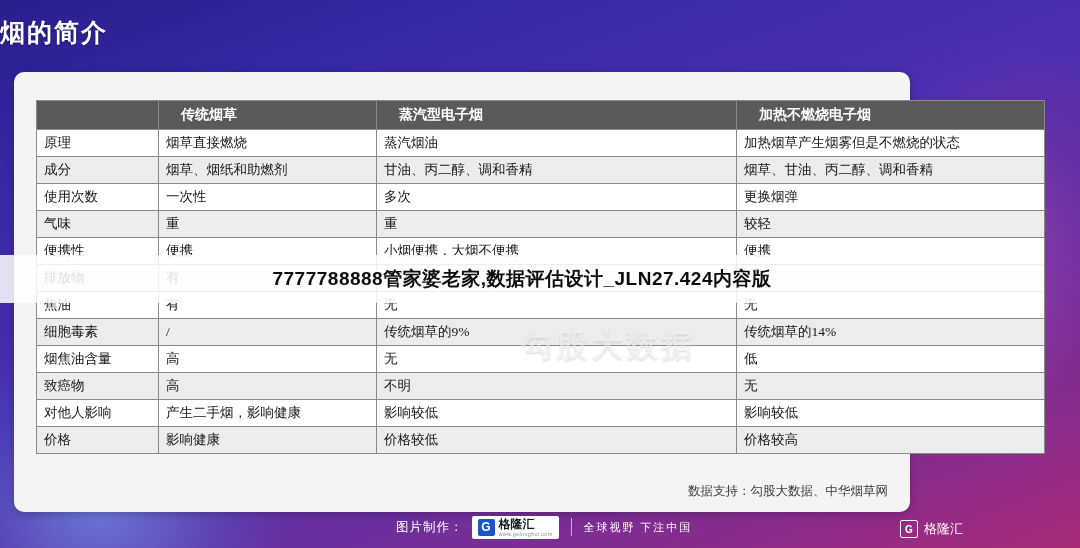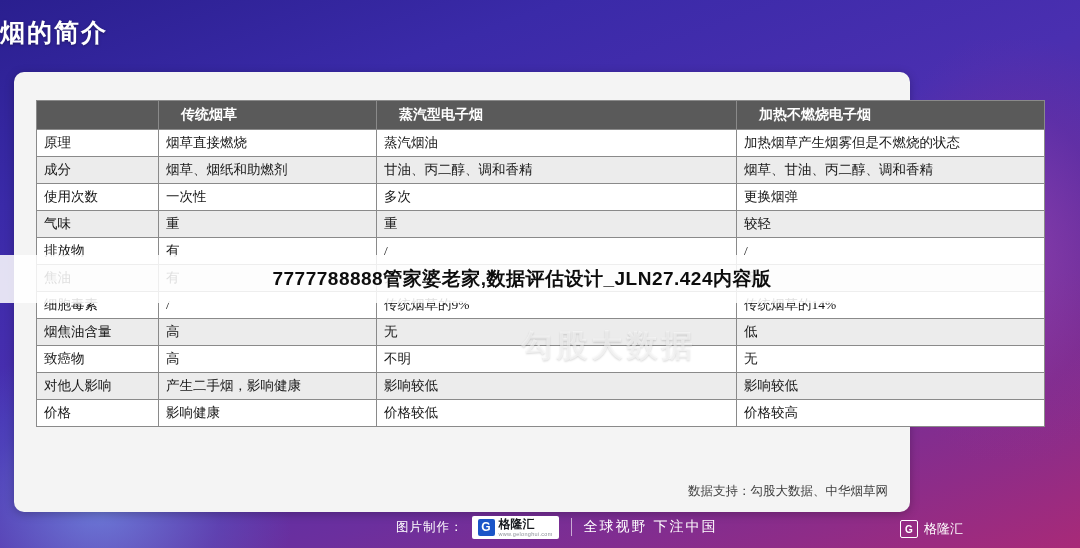"便携性" tr { html: none -> <tr> <td>便携性</td> <td>便携</td> <td>小烟便携，大烟不便携</td> <td>便携</td> </tr> }
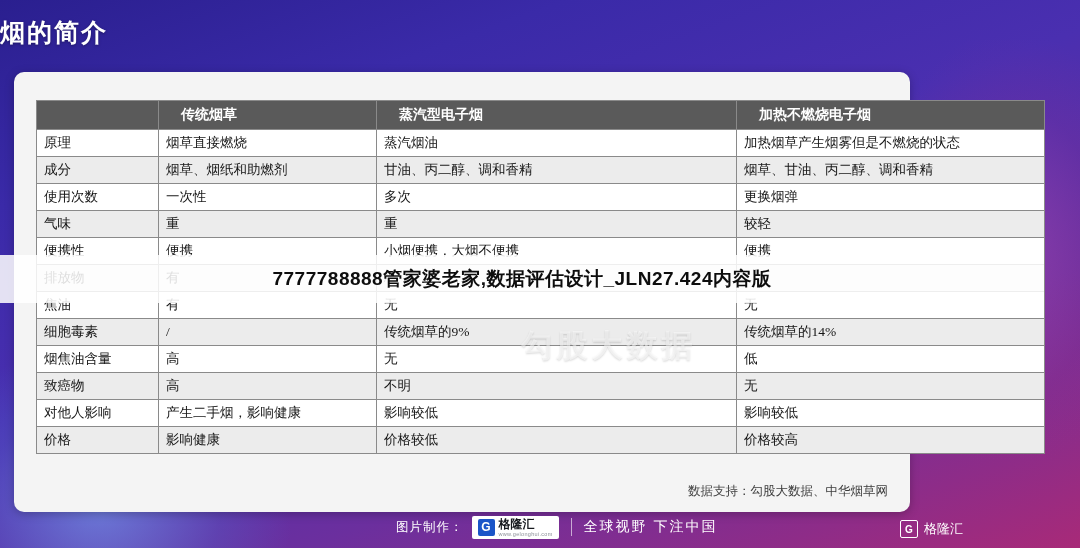"全球视野 下注中国" .slogan { font-family: none -> Liberation Serif, serif; font-size: 14px -> 11px }
